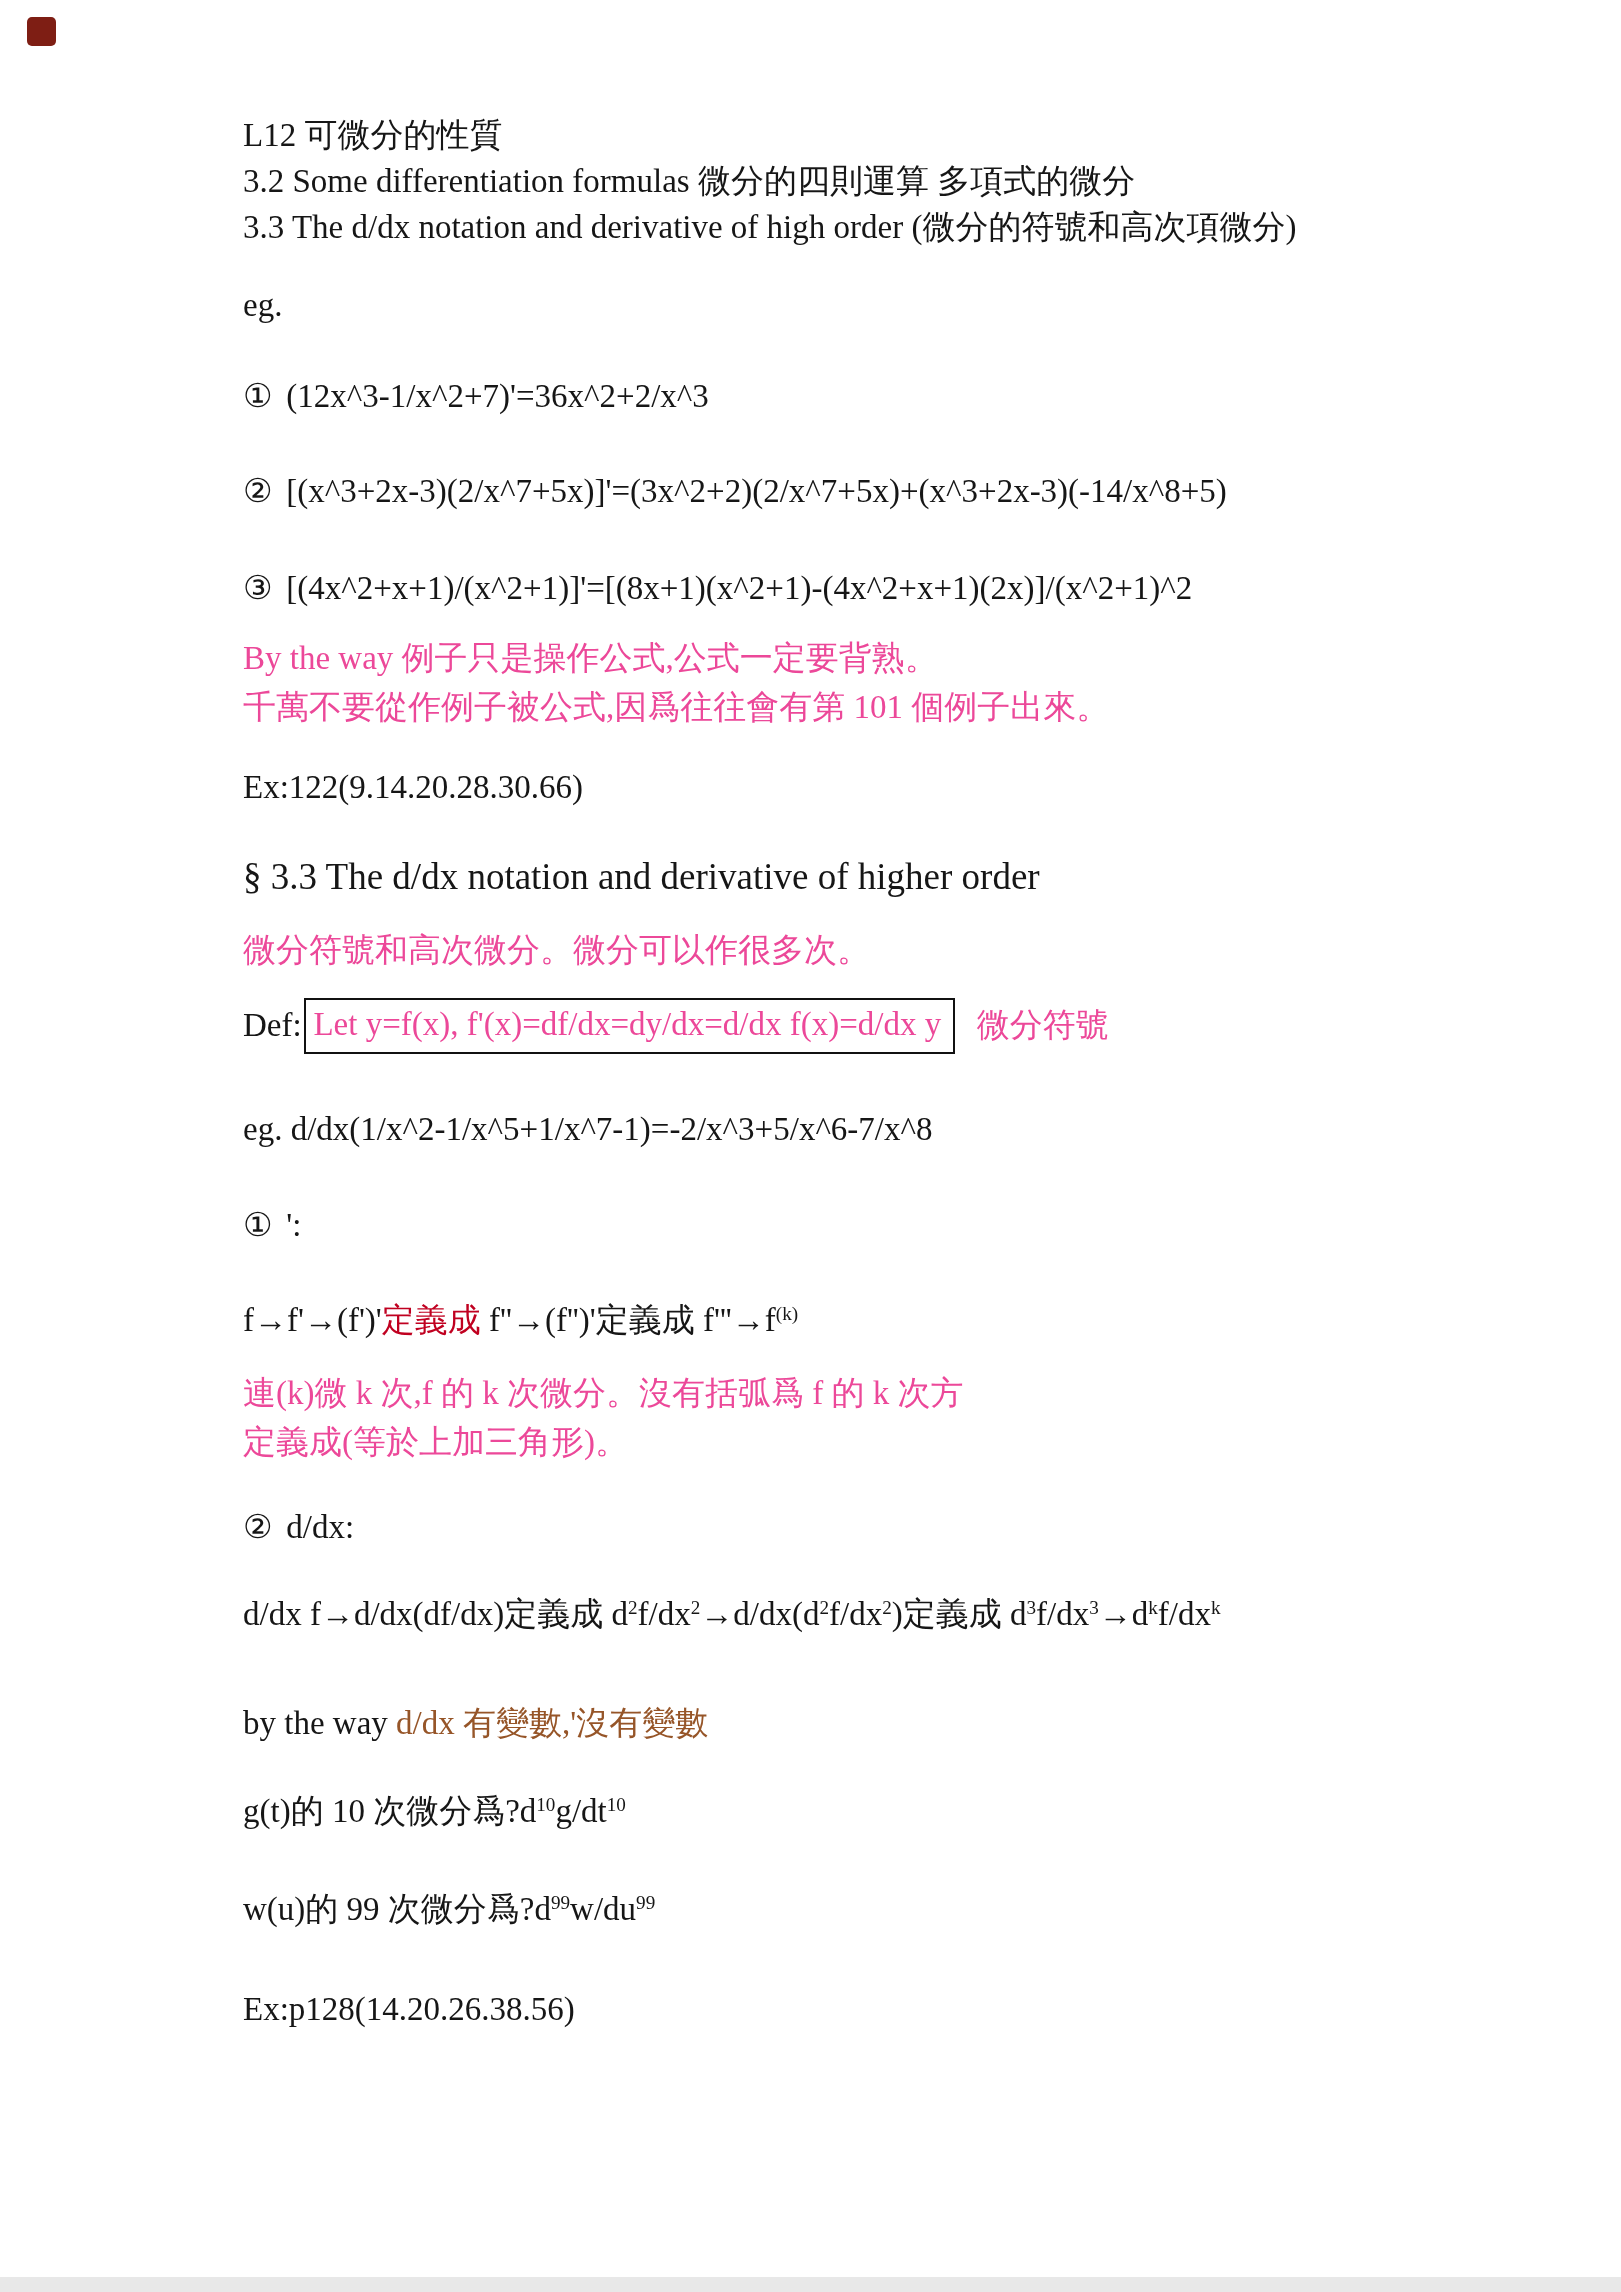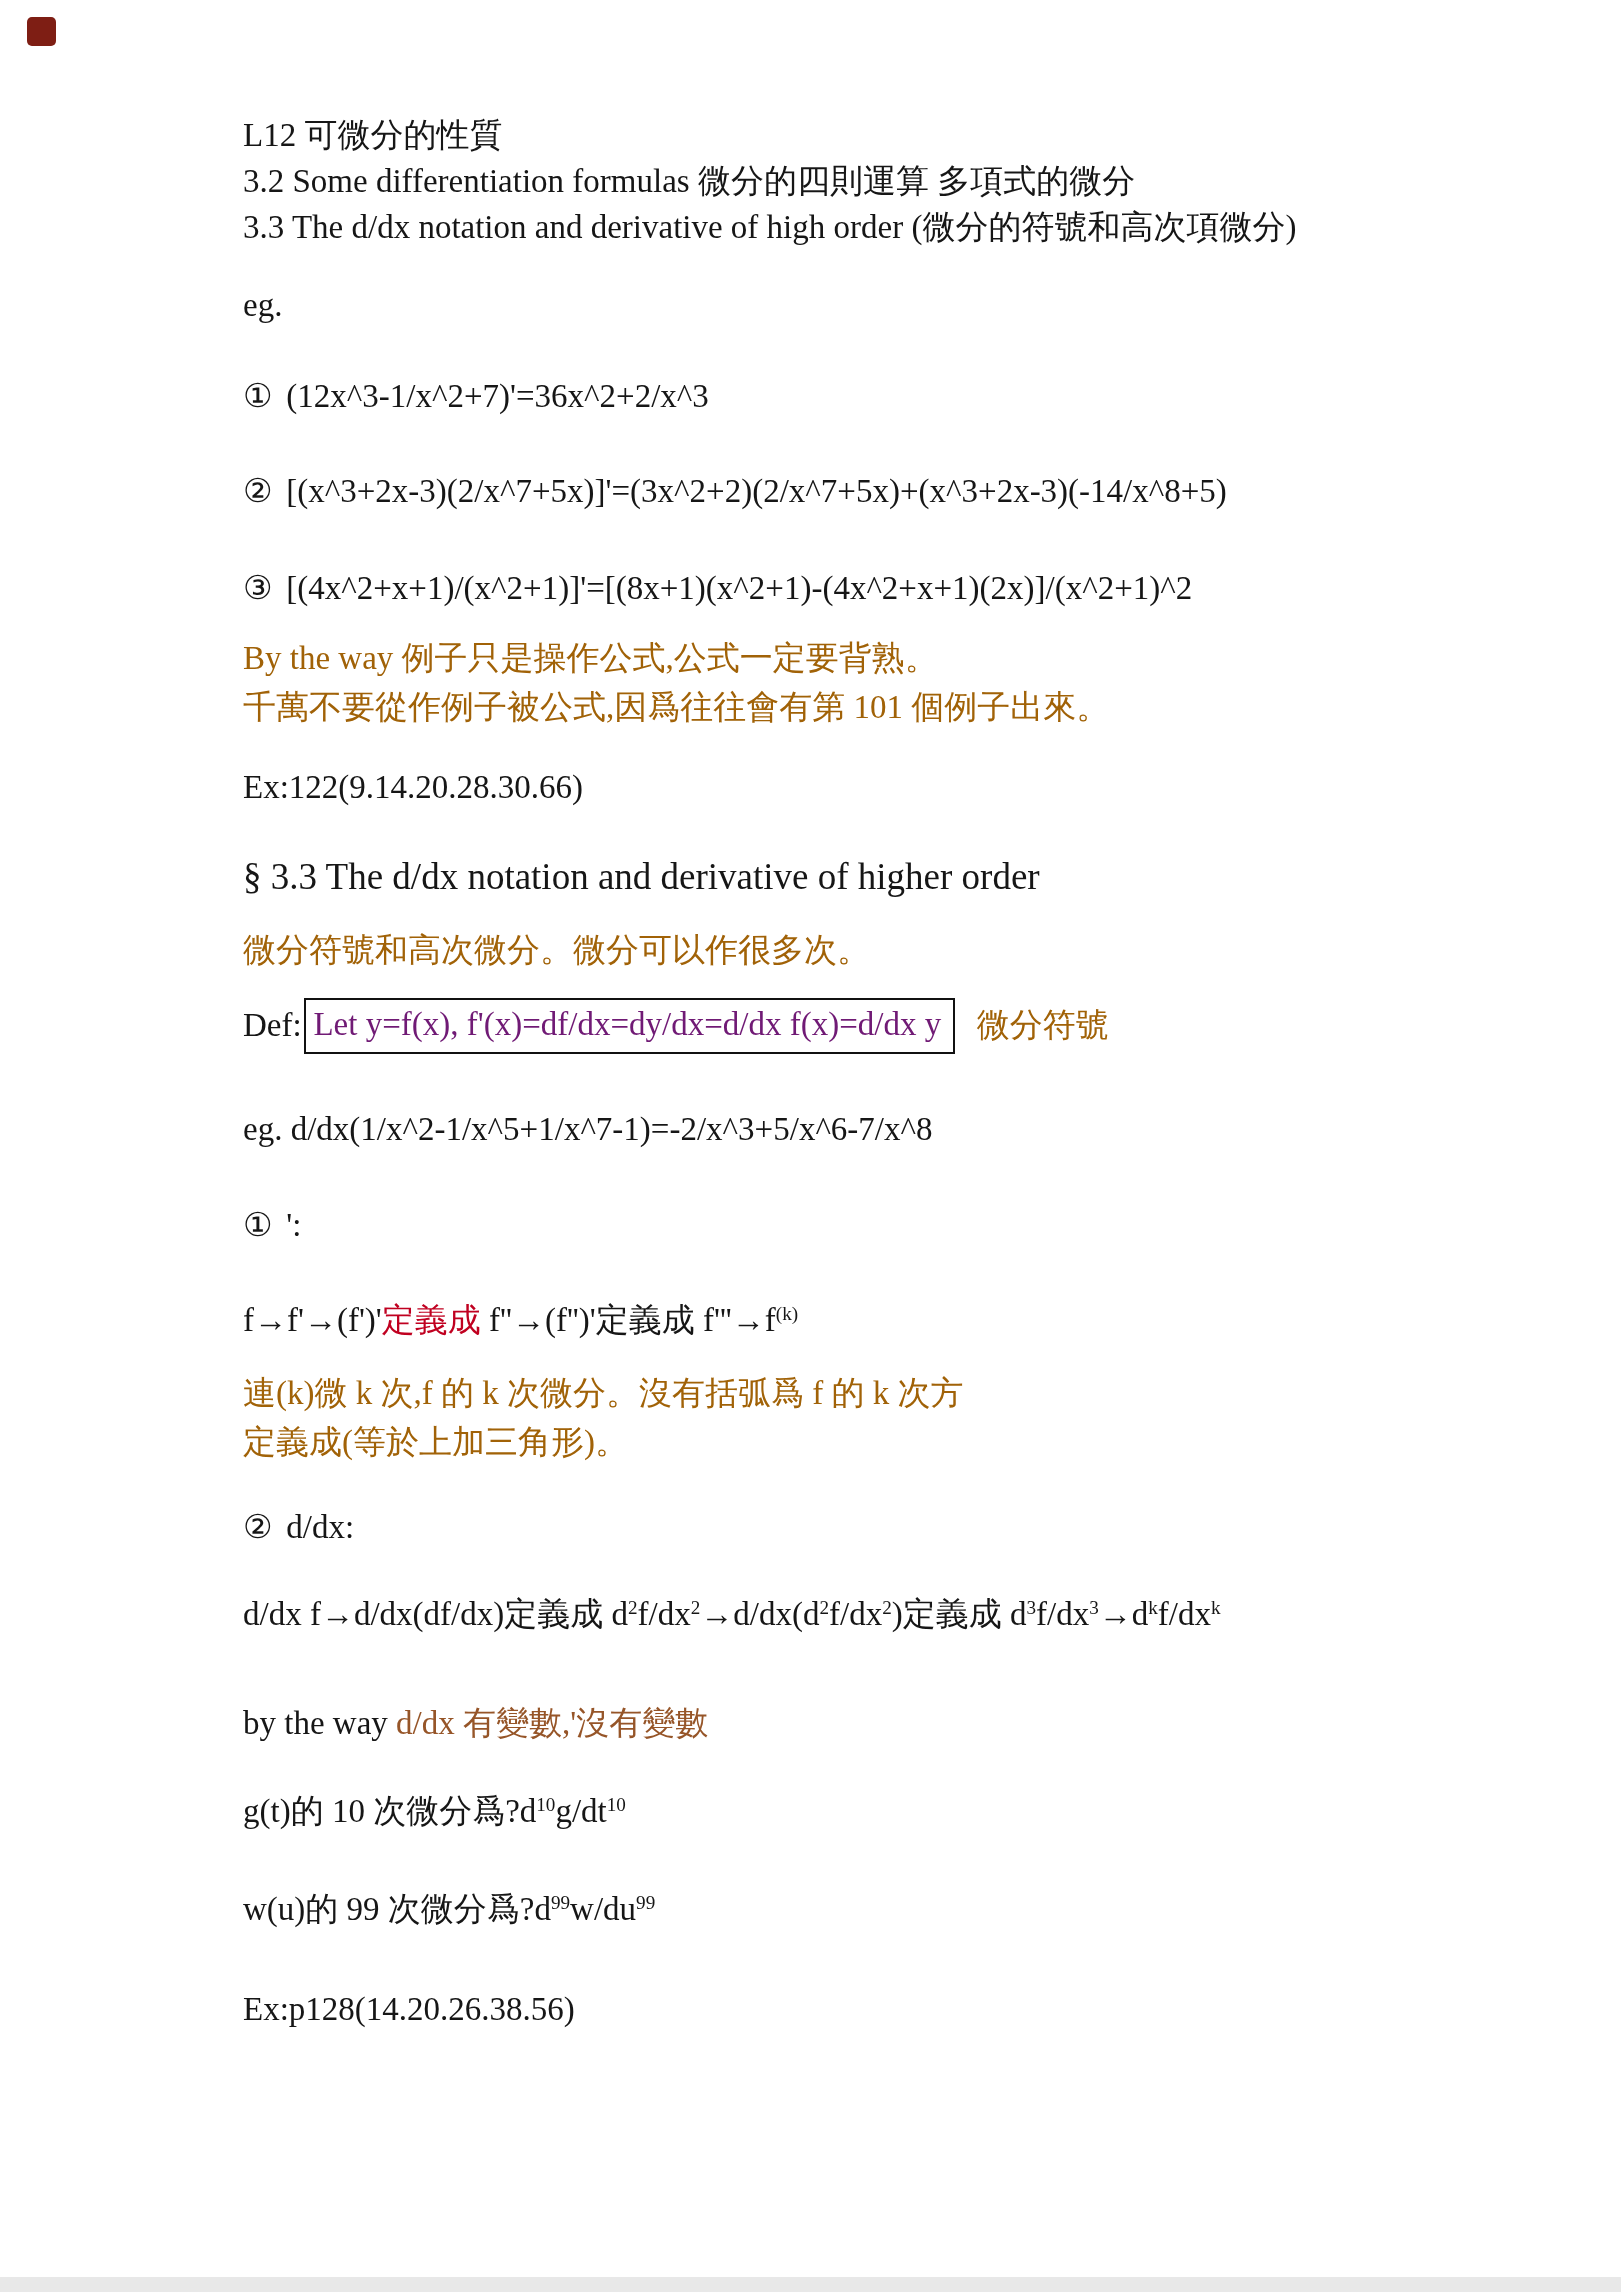"By the way 例子只是操作公式,公式一定要背熟。" .brown { color: #a16207 -> #ec4899 }
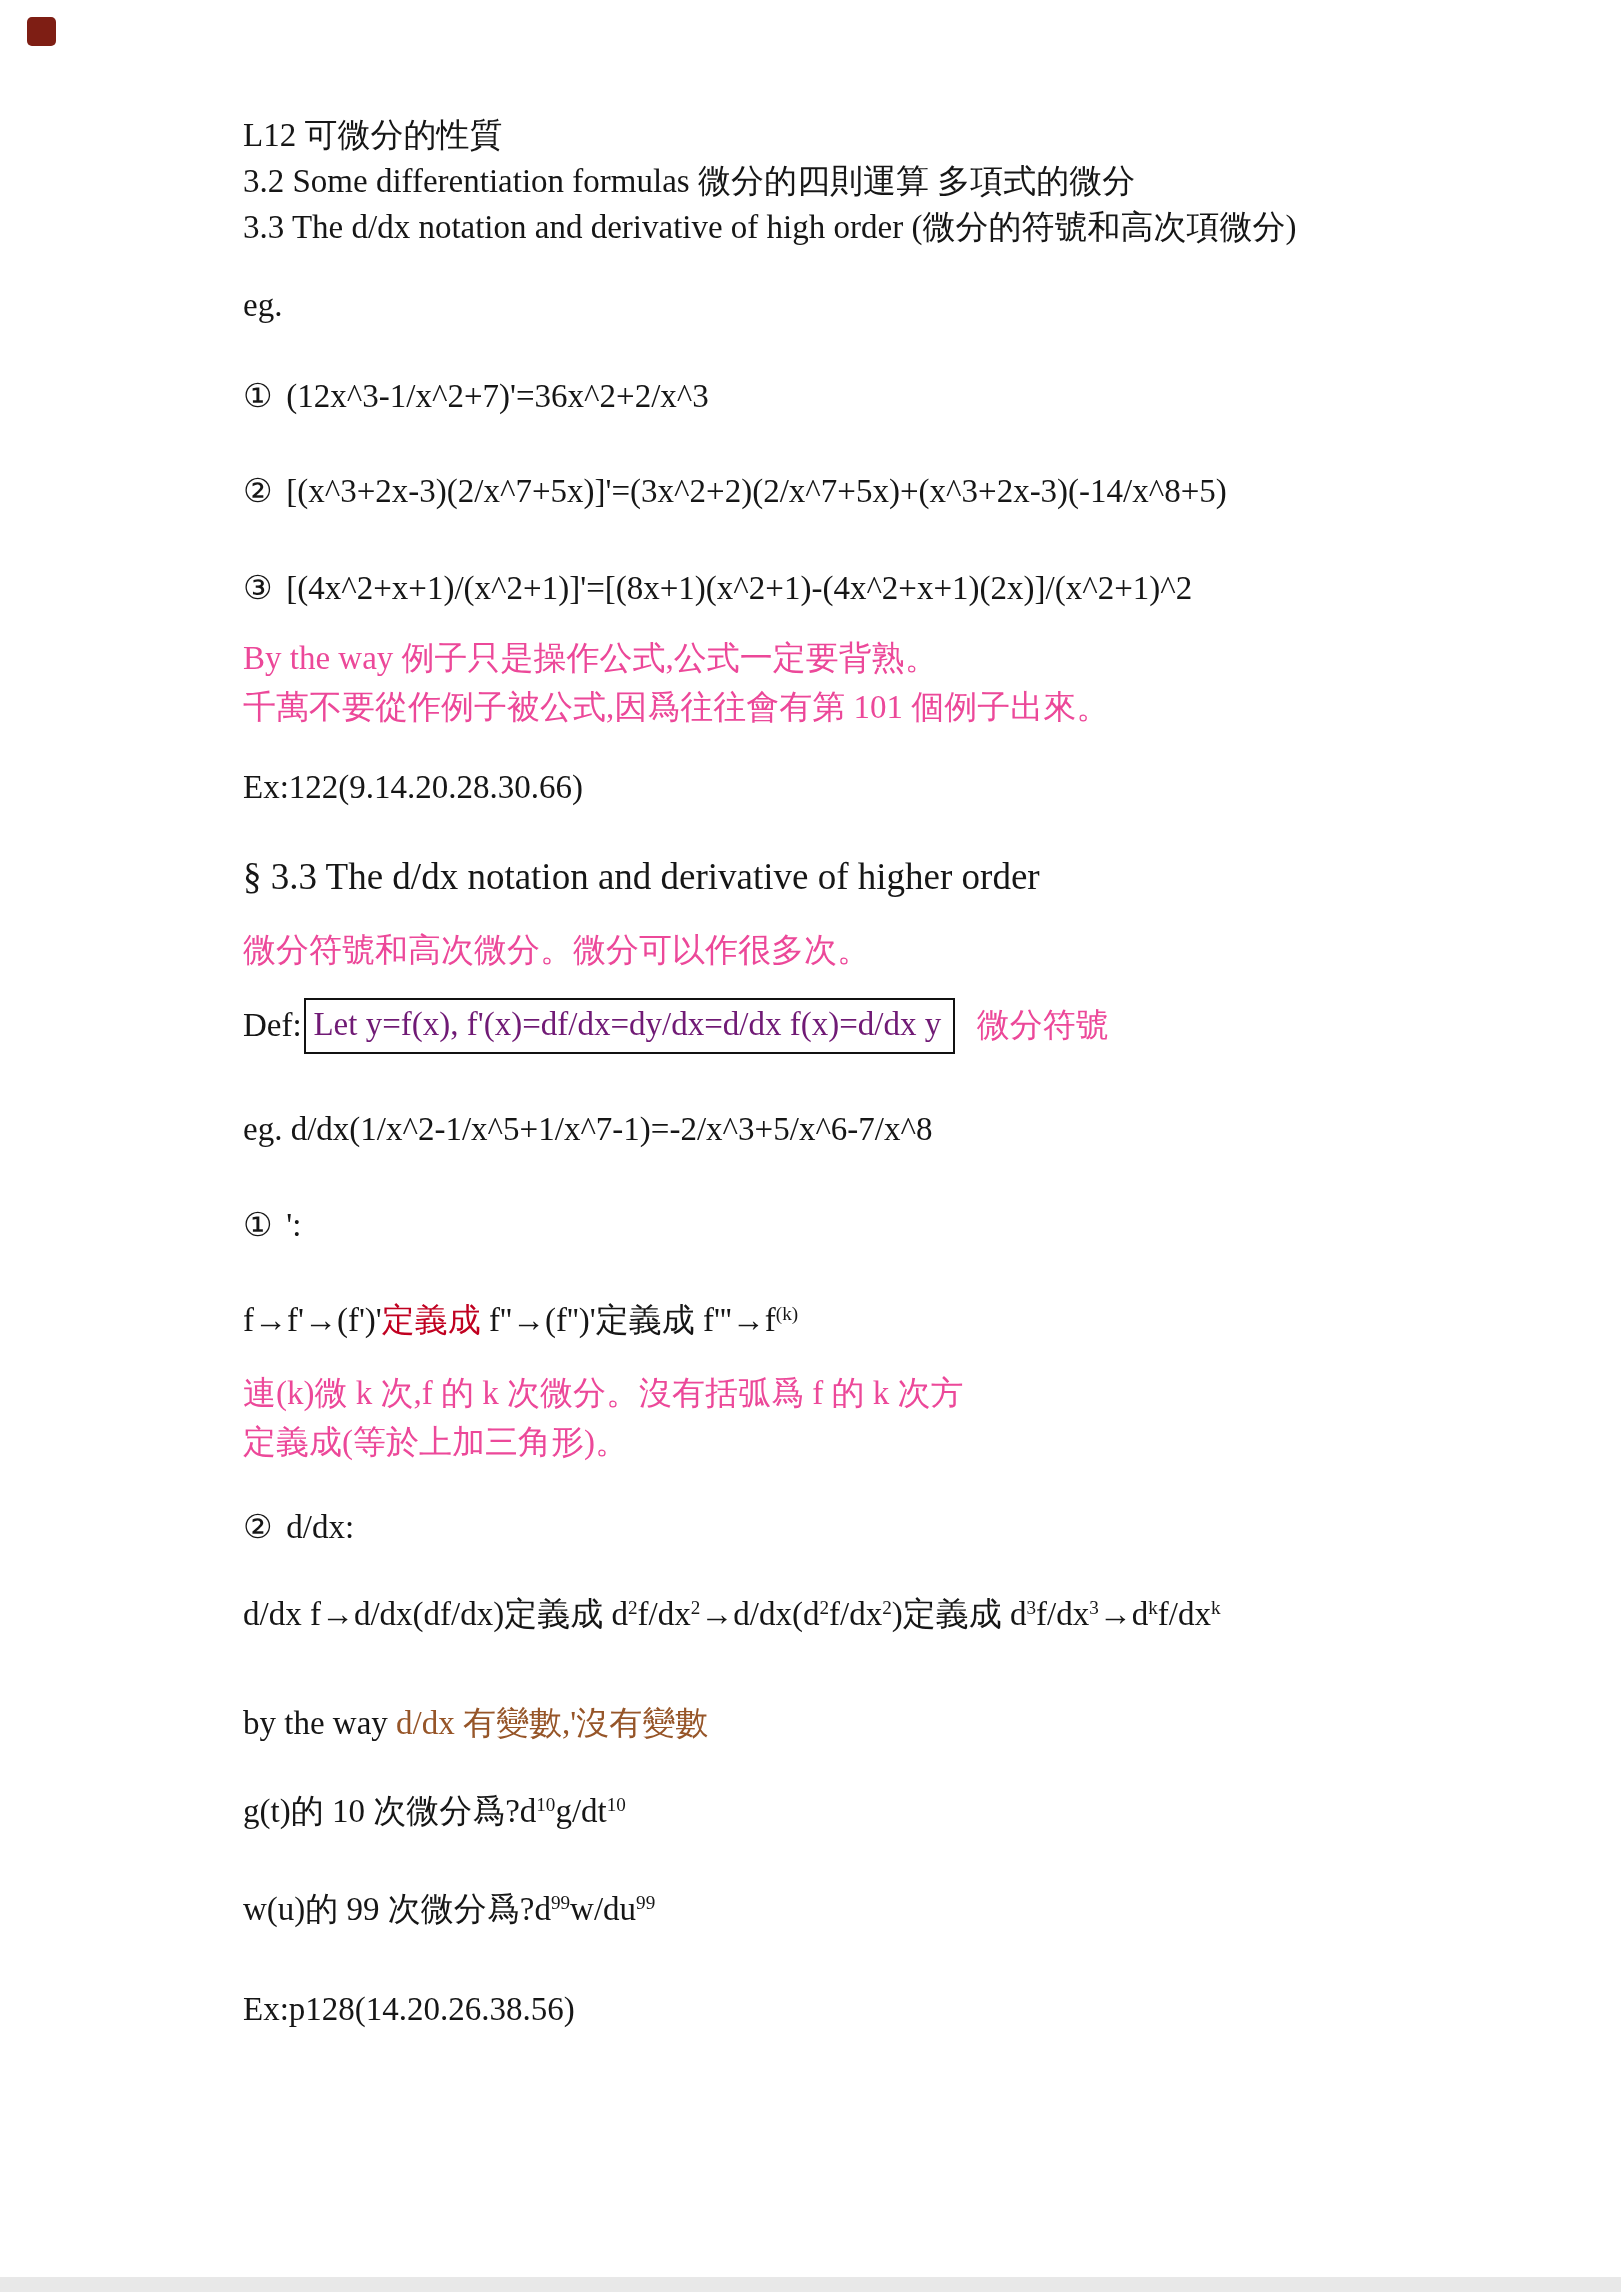"Let y=f(x), f'(x)=df/dx=dy/dx=d/dx" .def-box { color: #701a75 -> #ec4899 }
